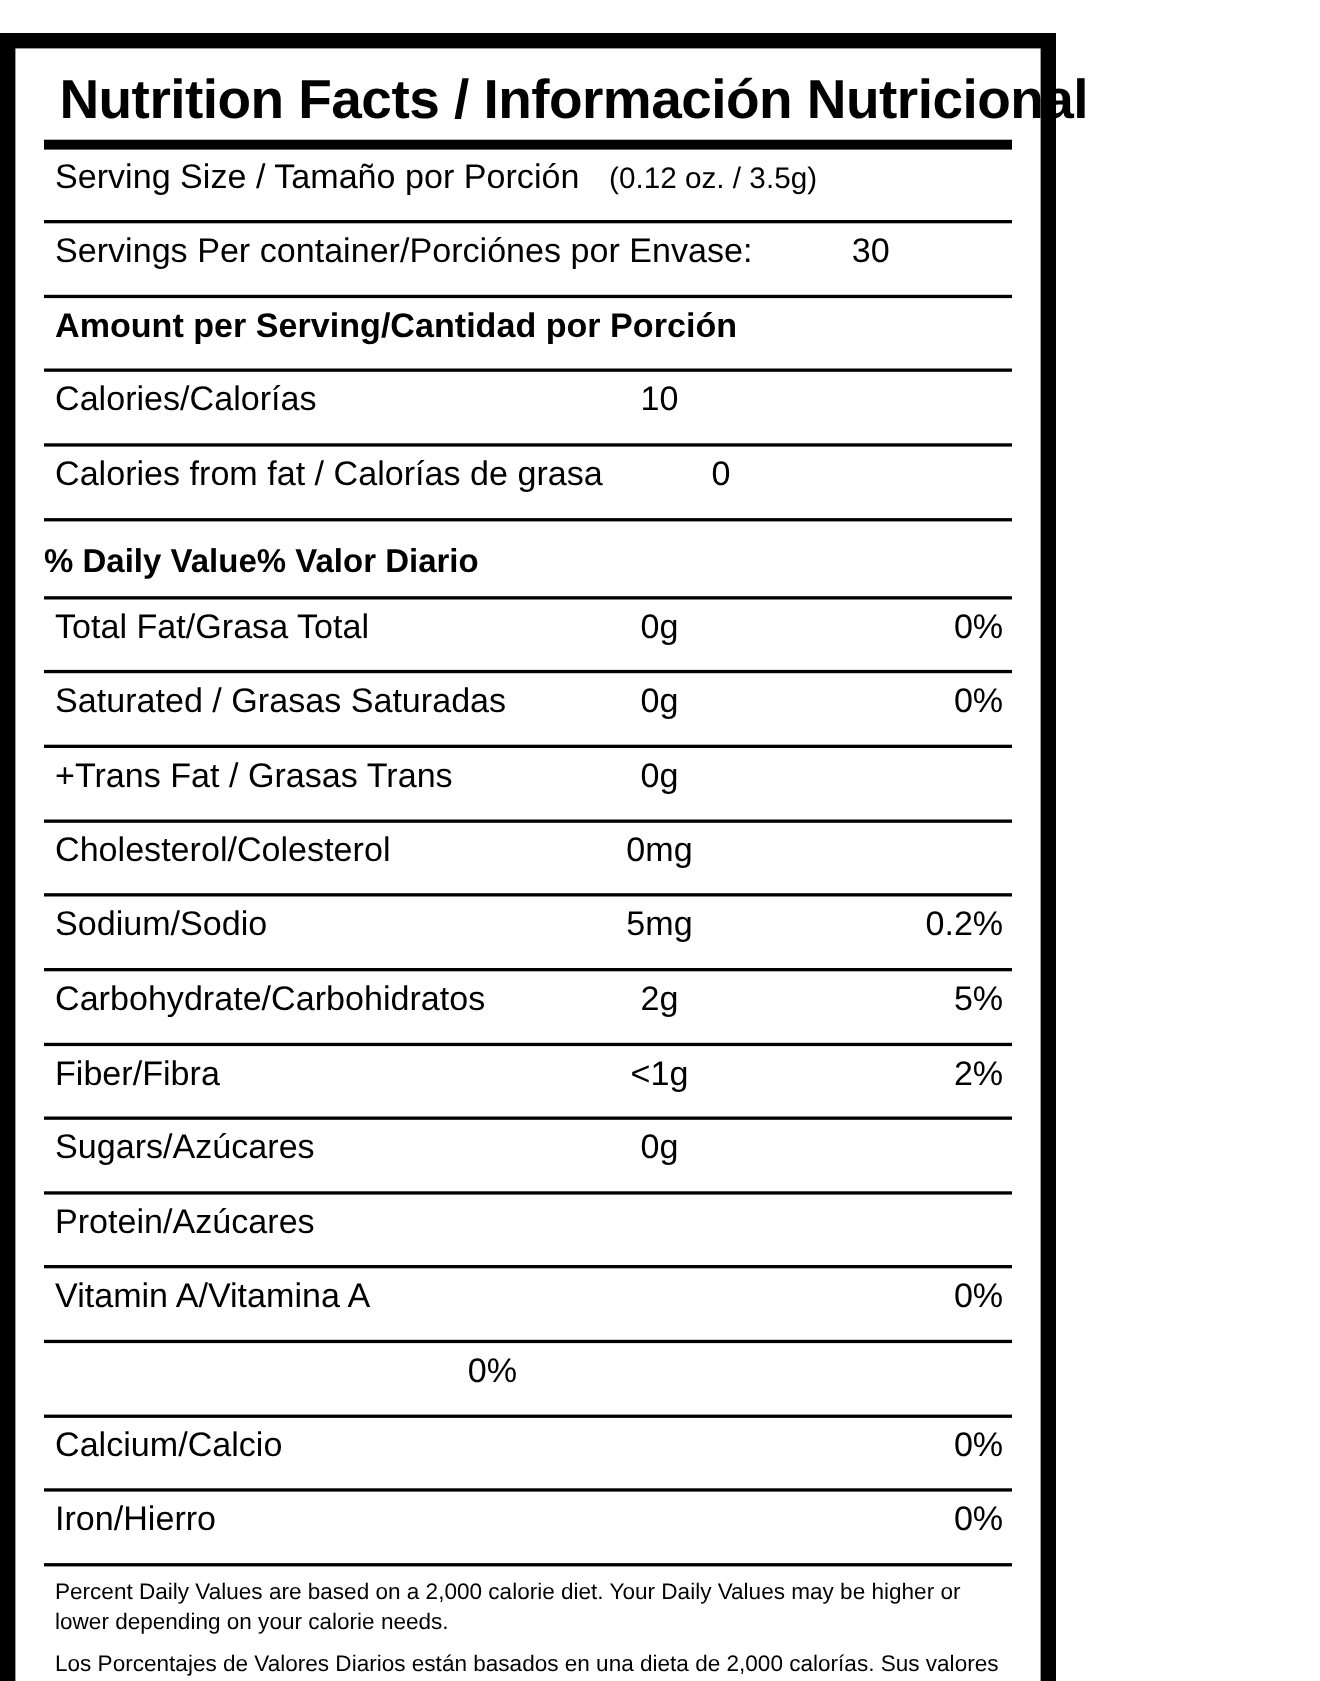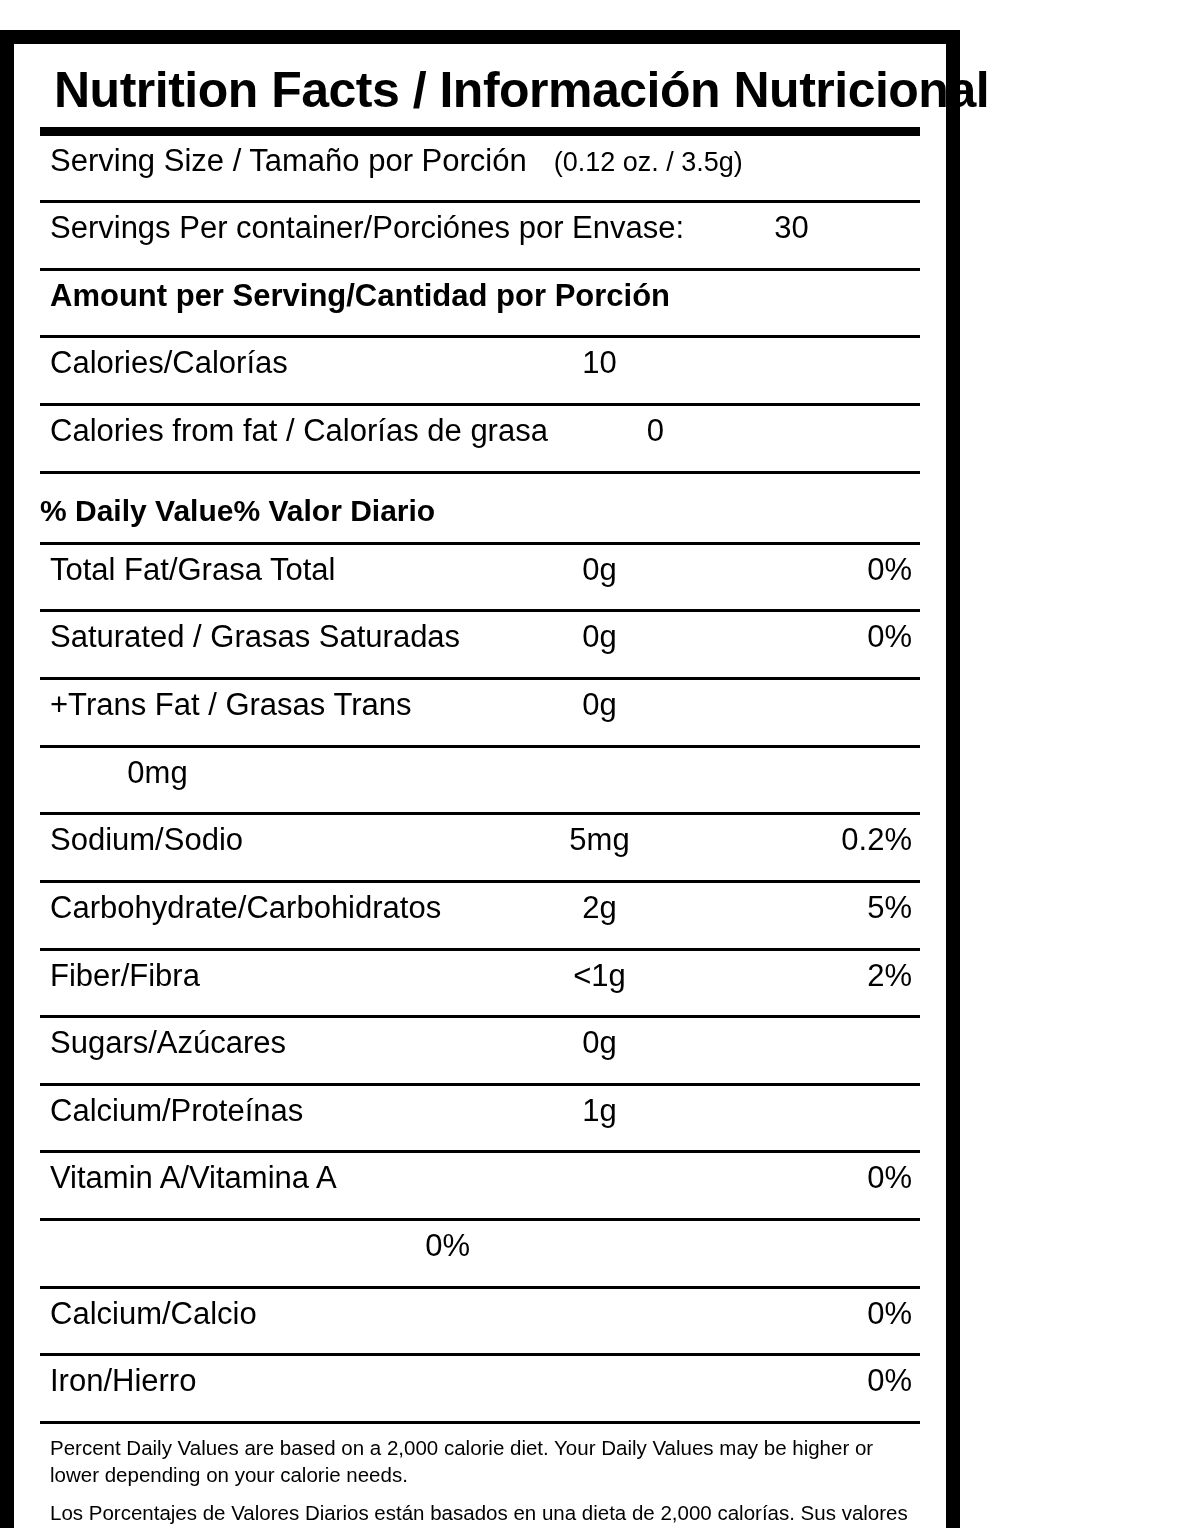"Cholesterol/Colesterol" span.label { html: none -> <span>Cholesterol/Colesterol</span> }
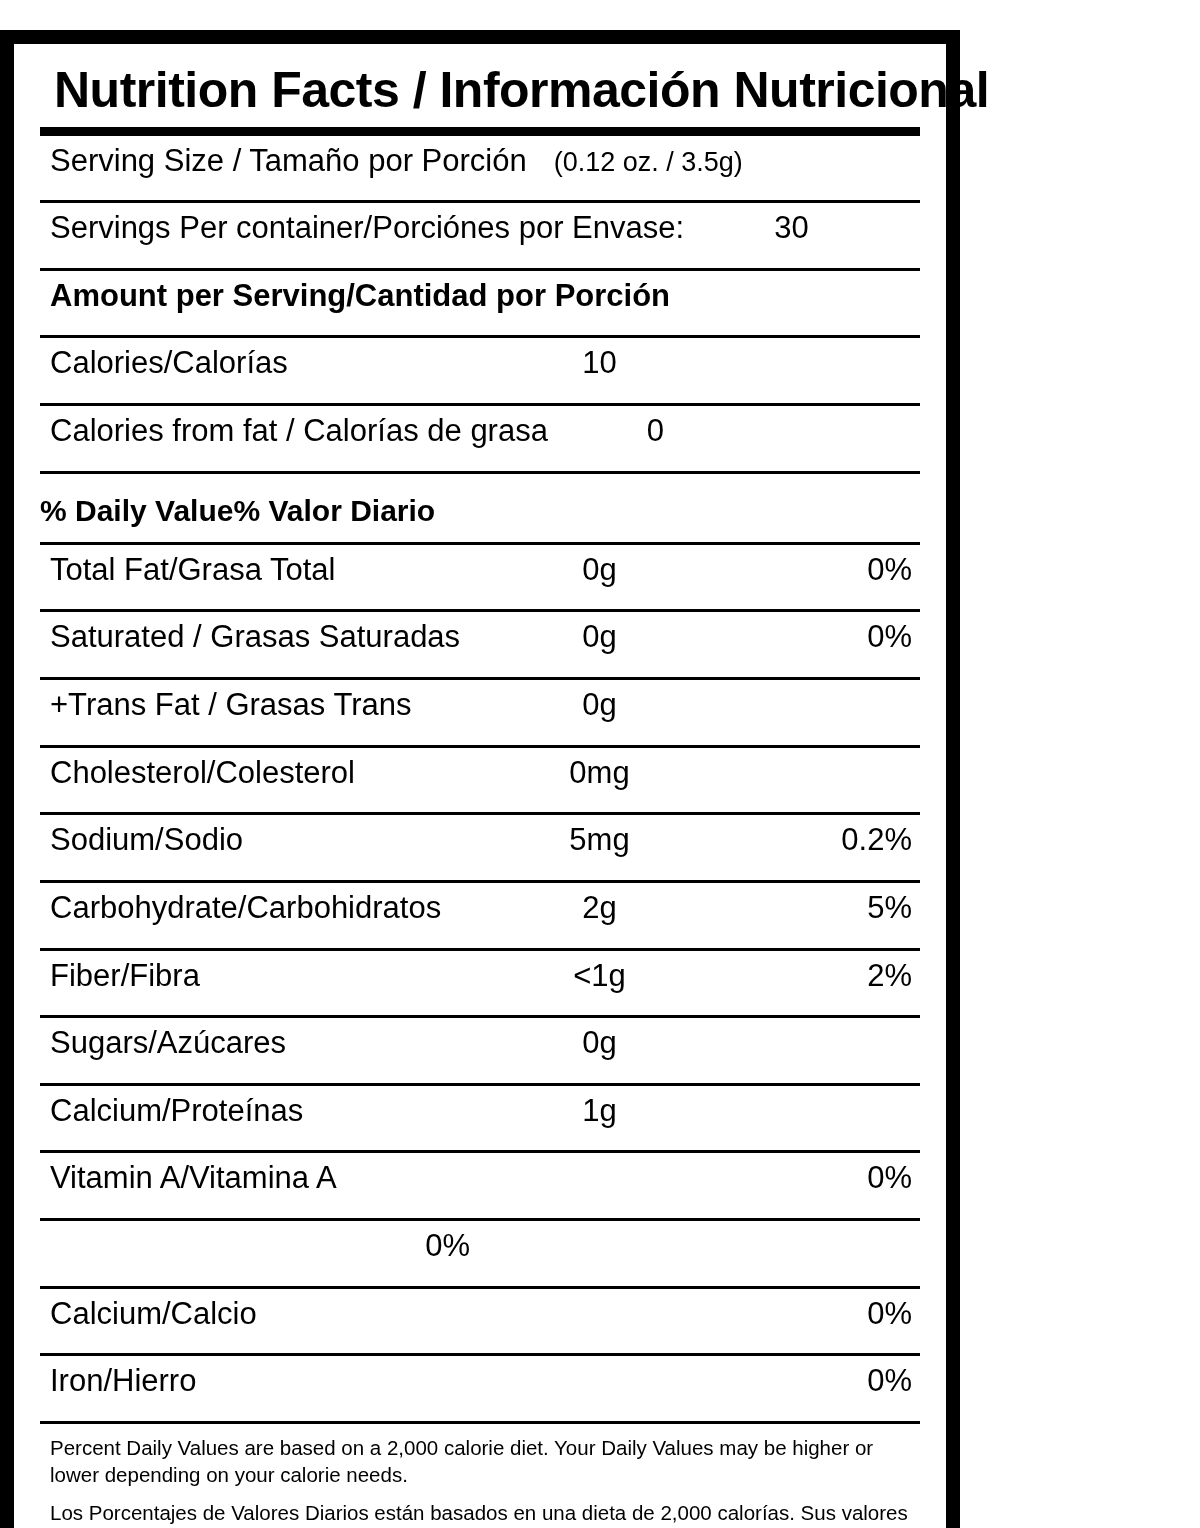"Calcium/Proteínas" span.label { text: Calcium/Proteínas -> Protein/Azúcares }
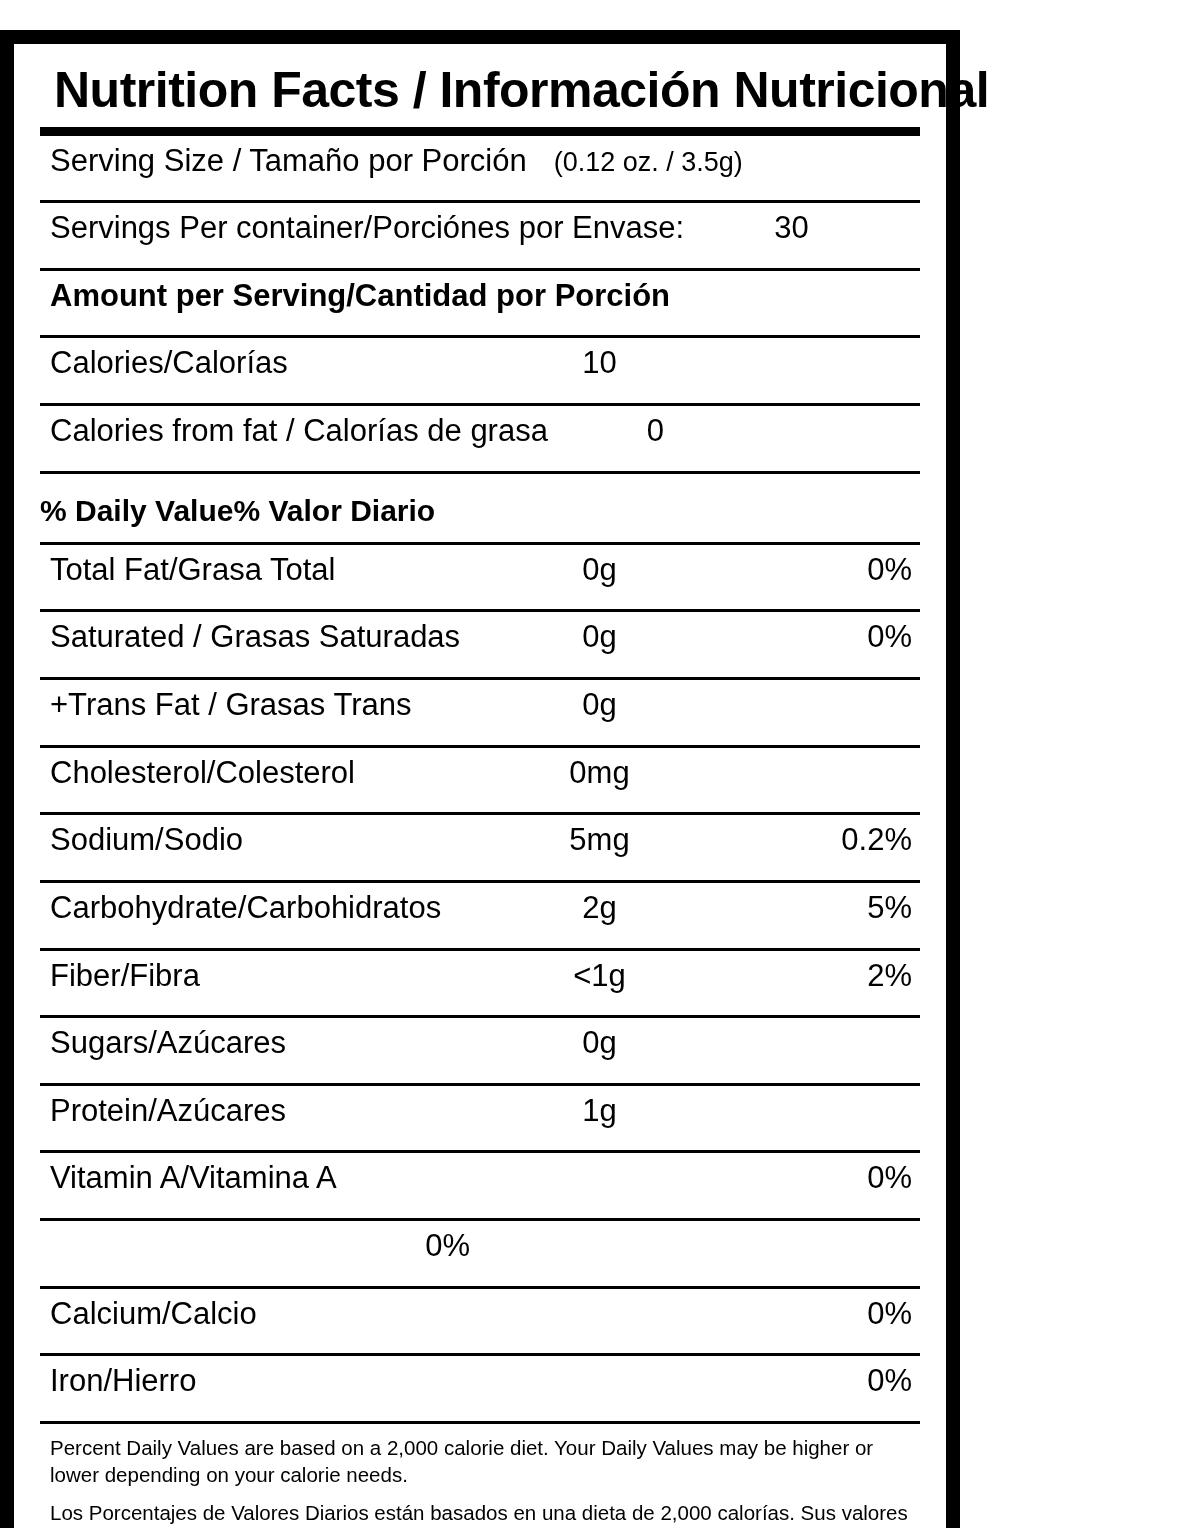"1g" span.amount { html: <span>1g</span> -> none }
